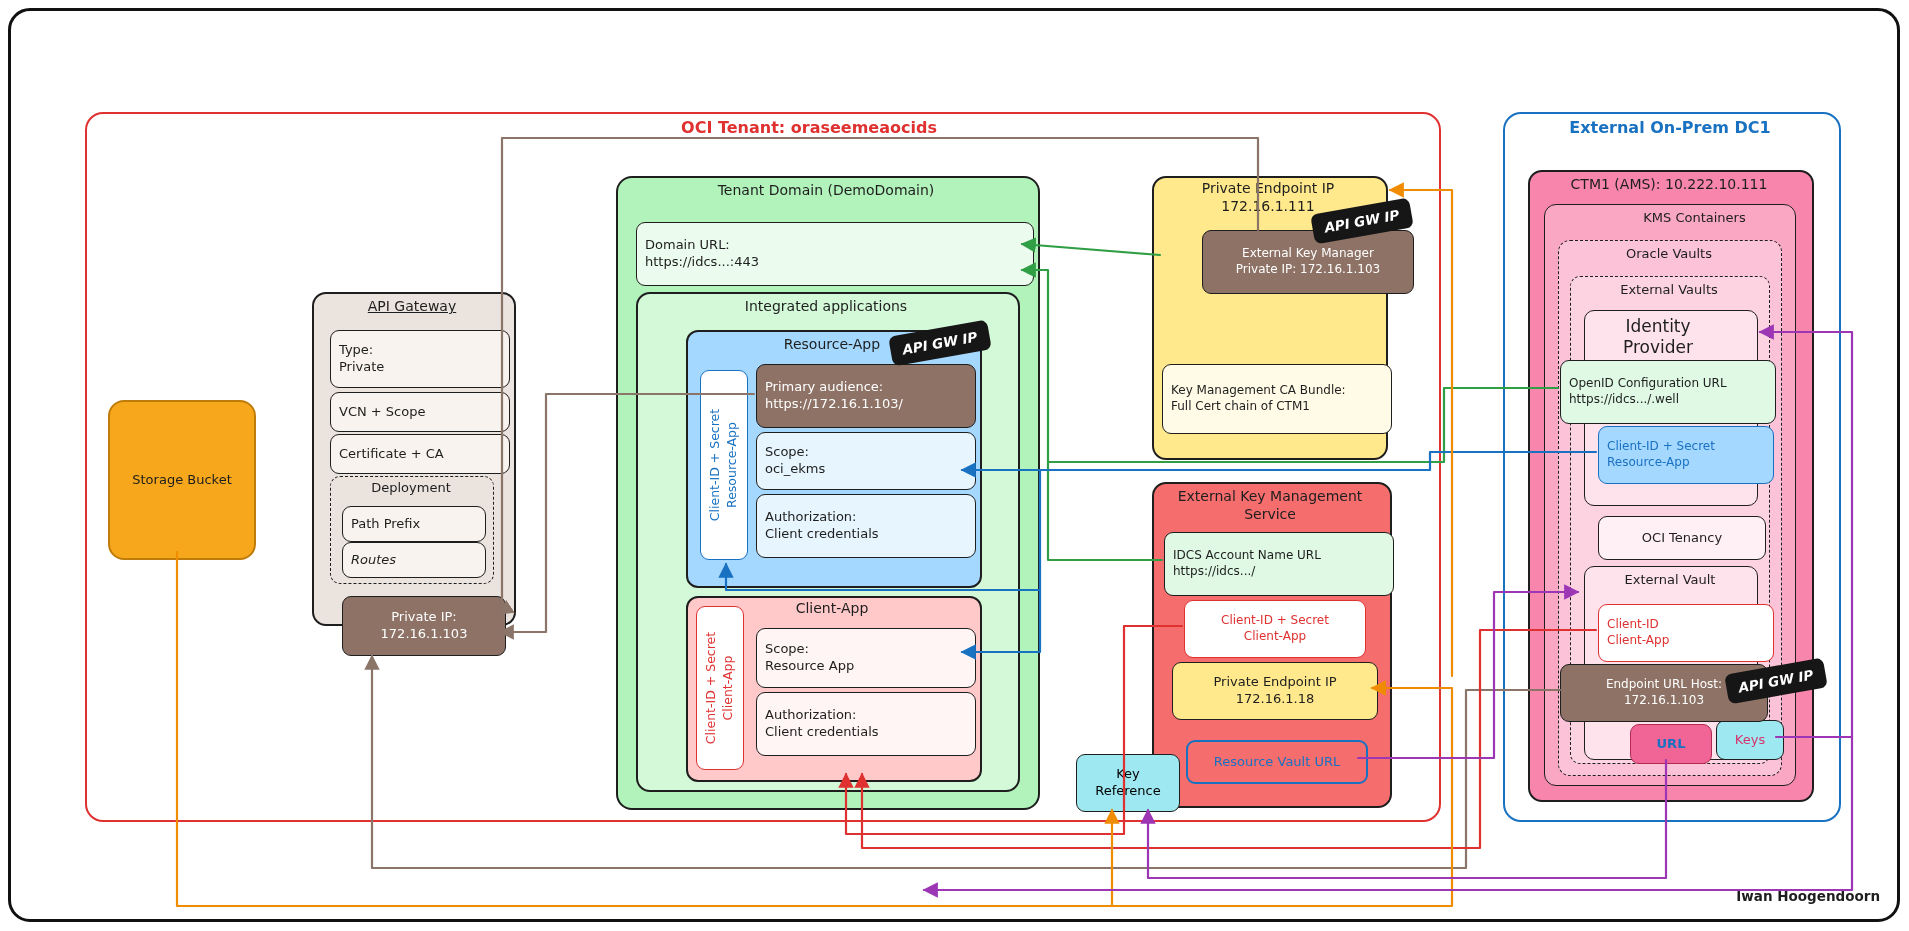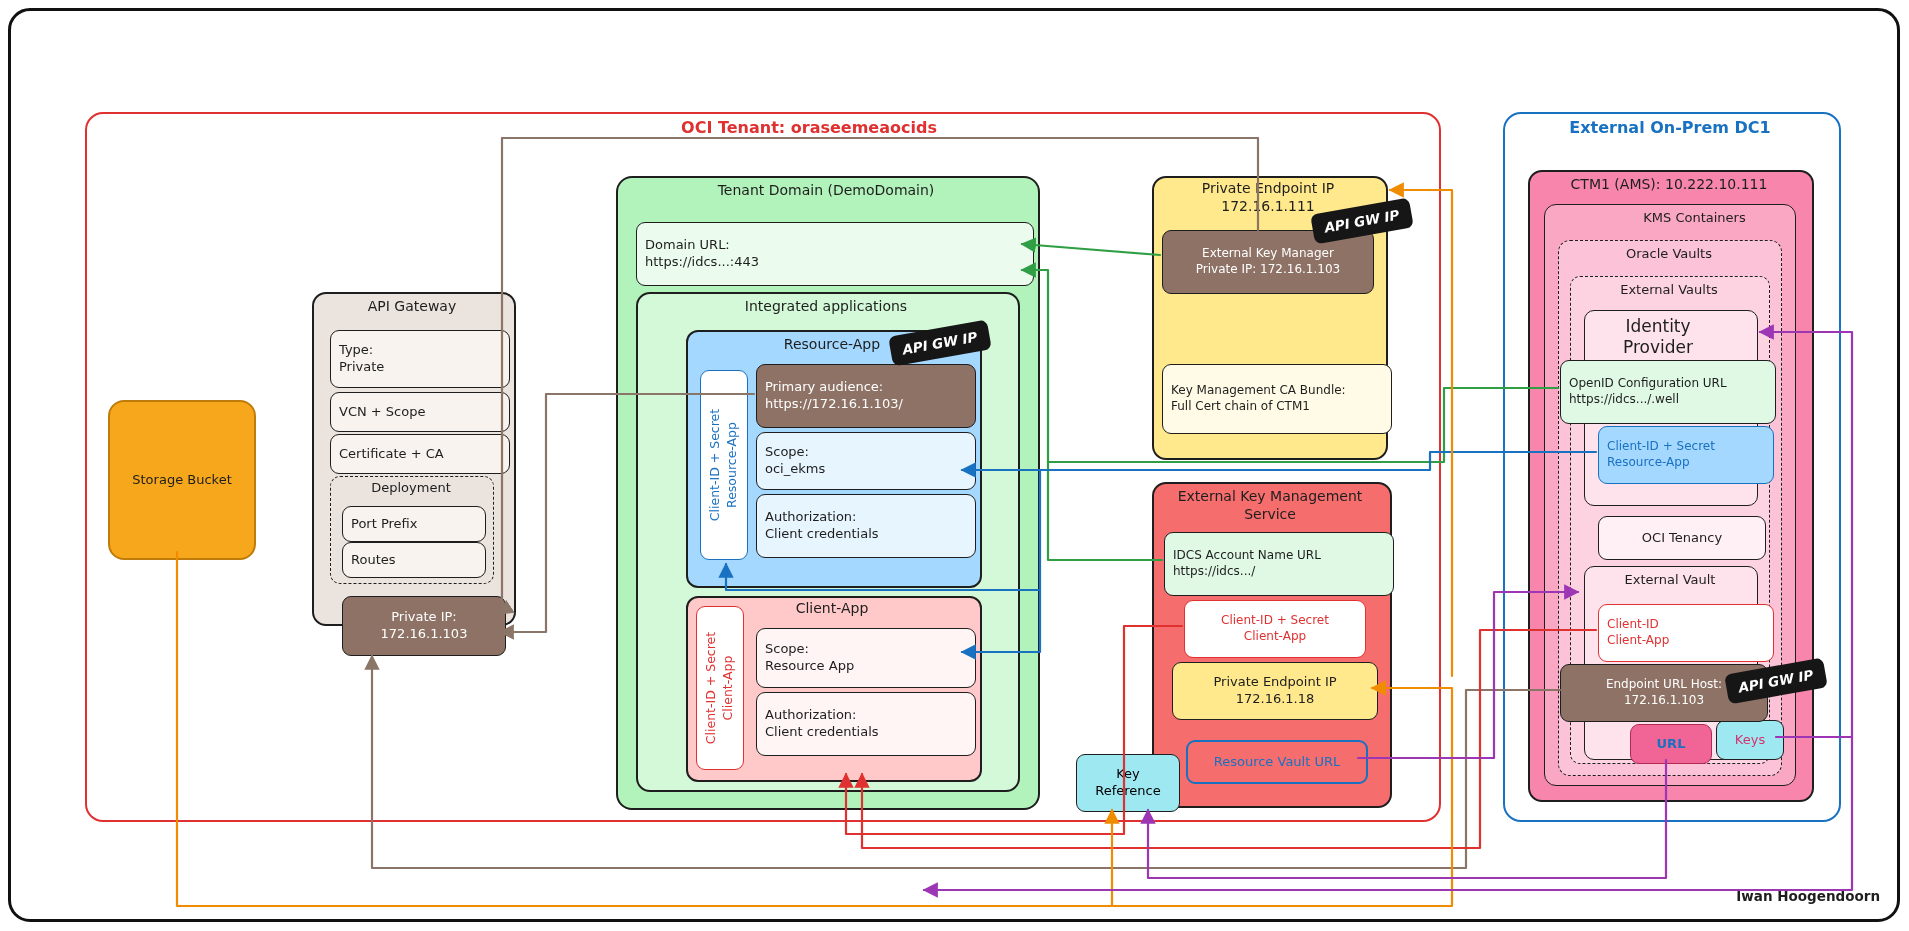"External Key Manager" div.box { left: 1162px -> 1202px }
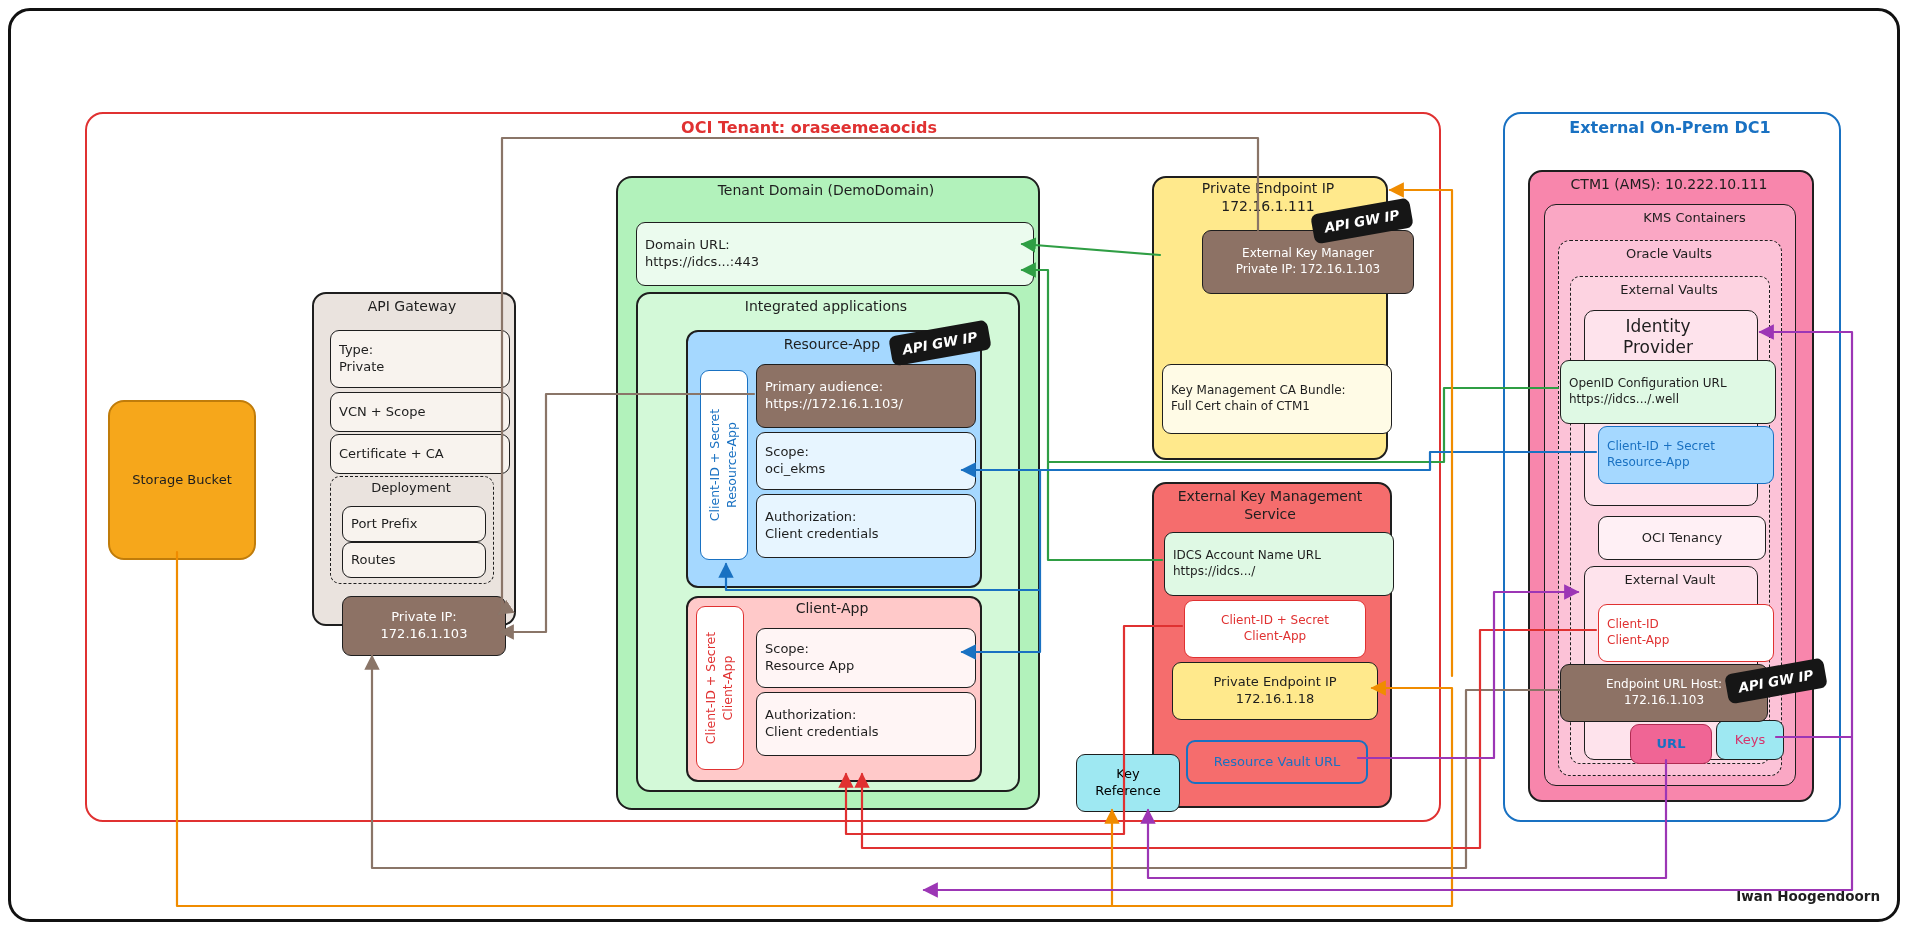"API Gateway" div.lbl { text-decoration: none -> underline }
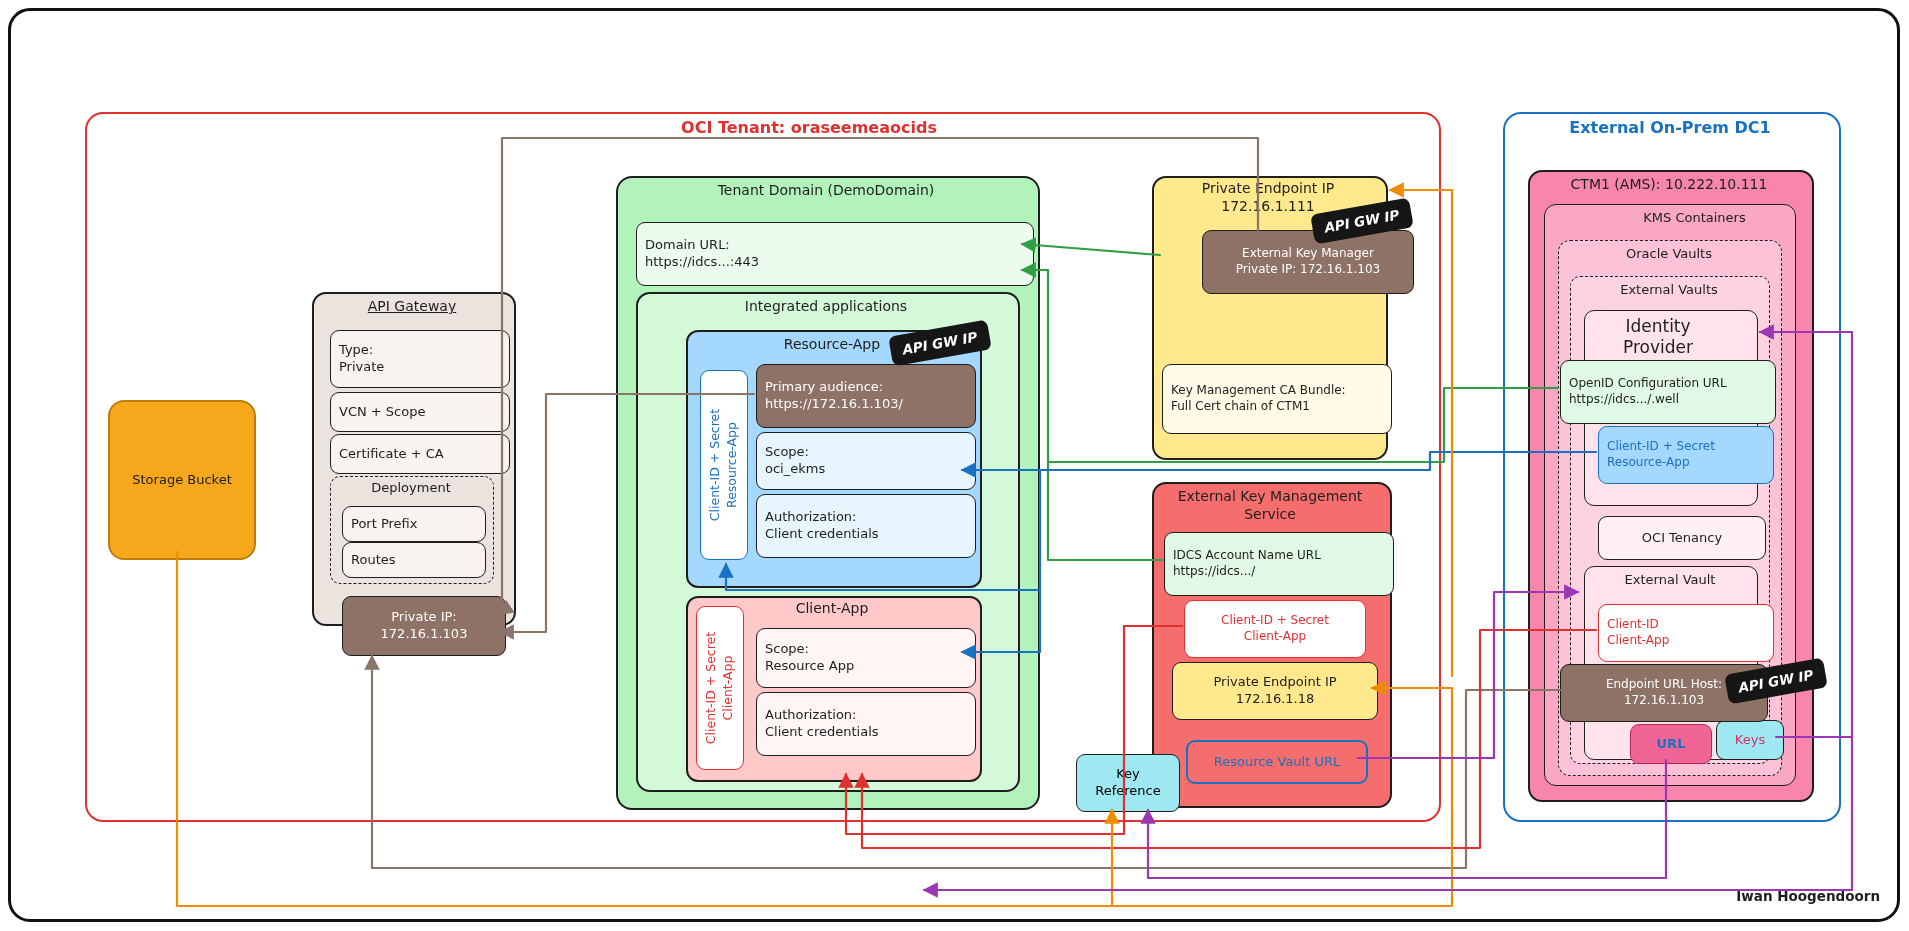"Port Prefix" div.box { text: Port -> Path }
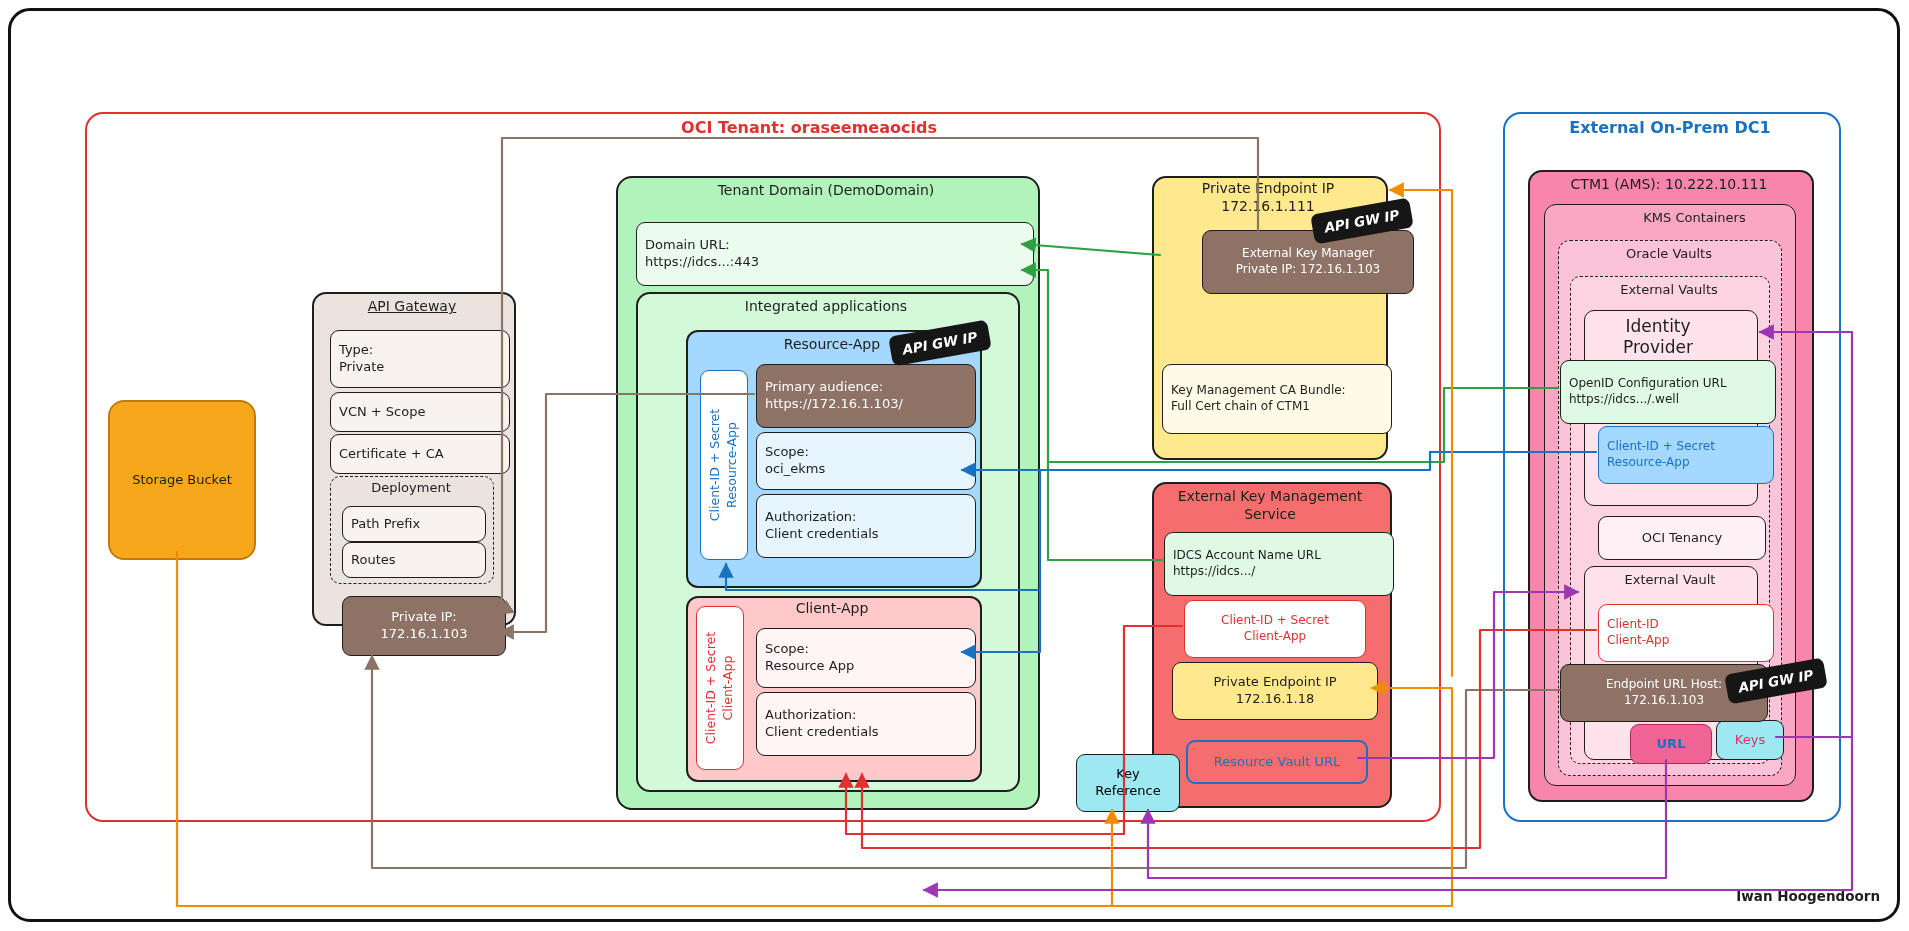"Routes" div.box { font-style: none -> italic }
